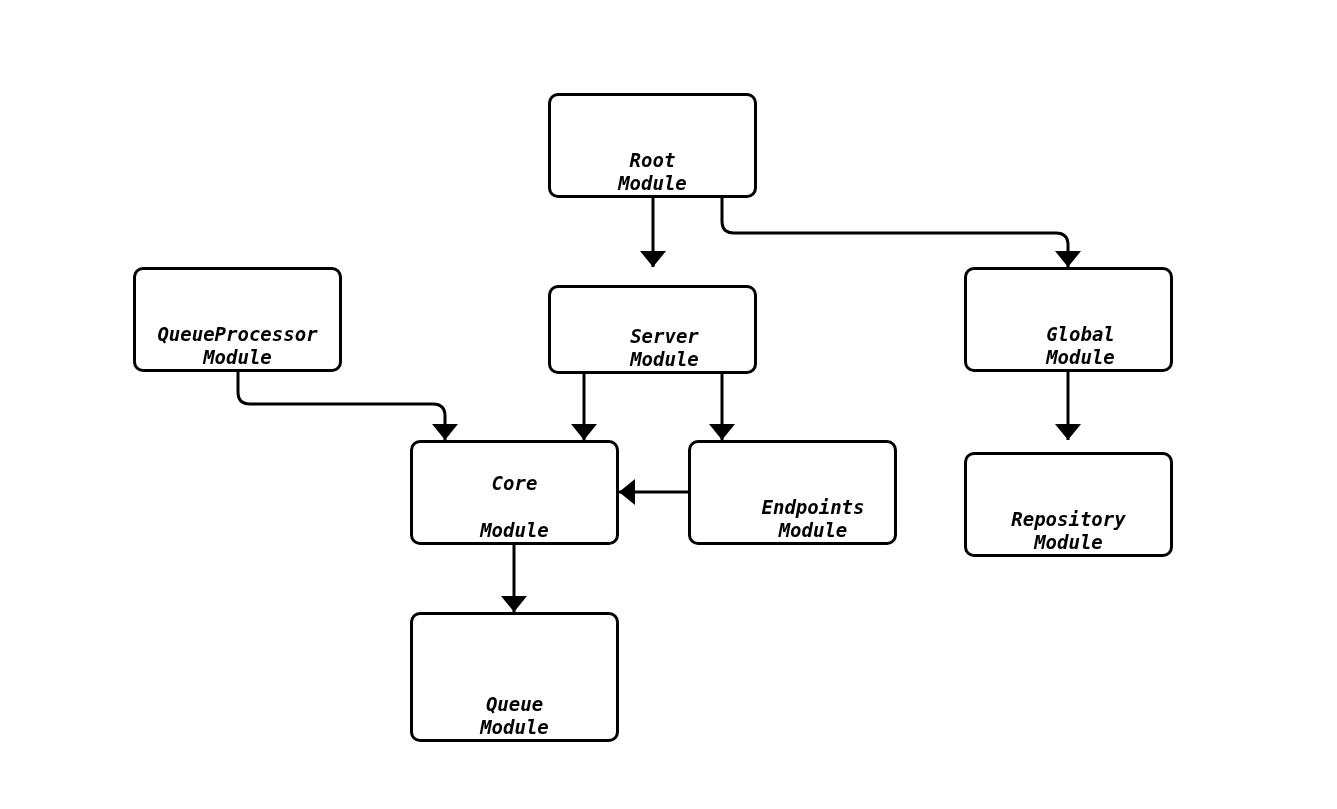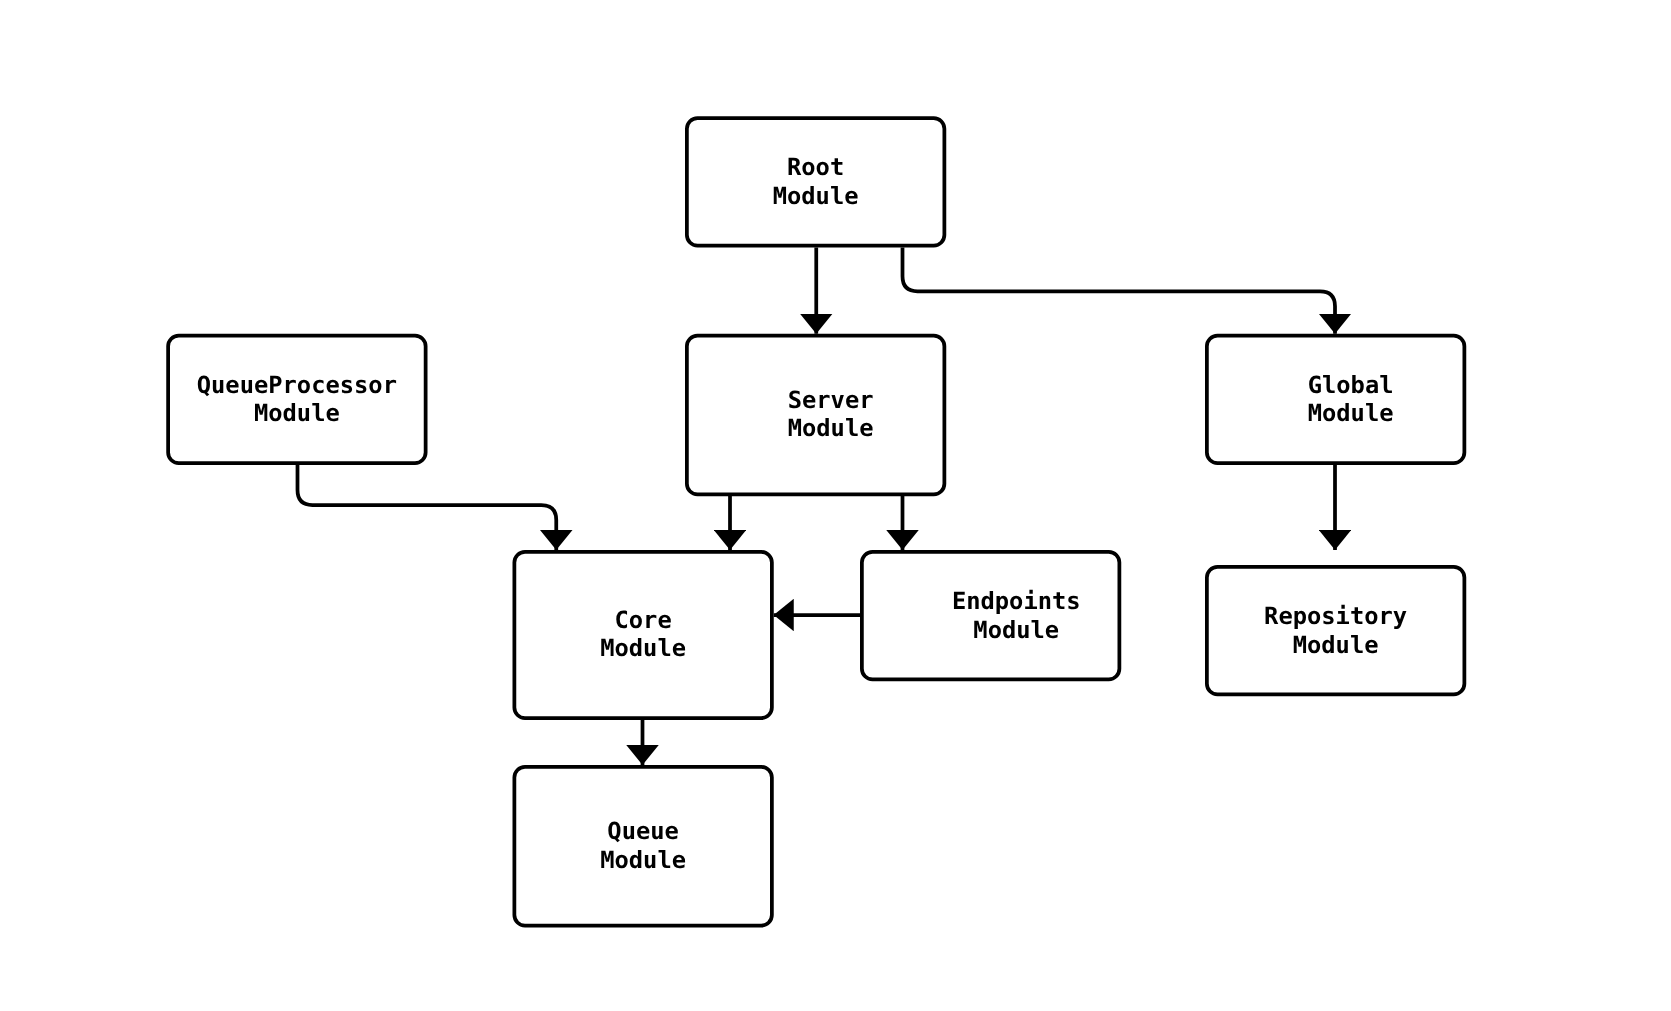"Root" .node { font-style: none -> italic; justify-content: center -> flex-end }
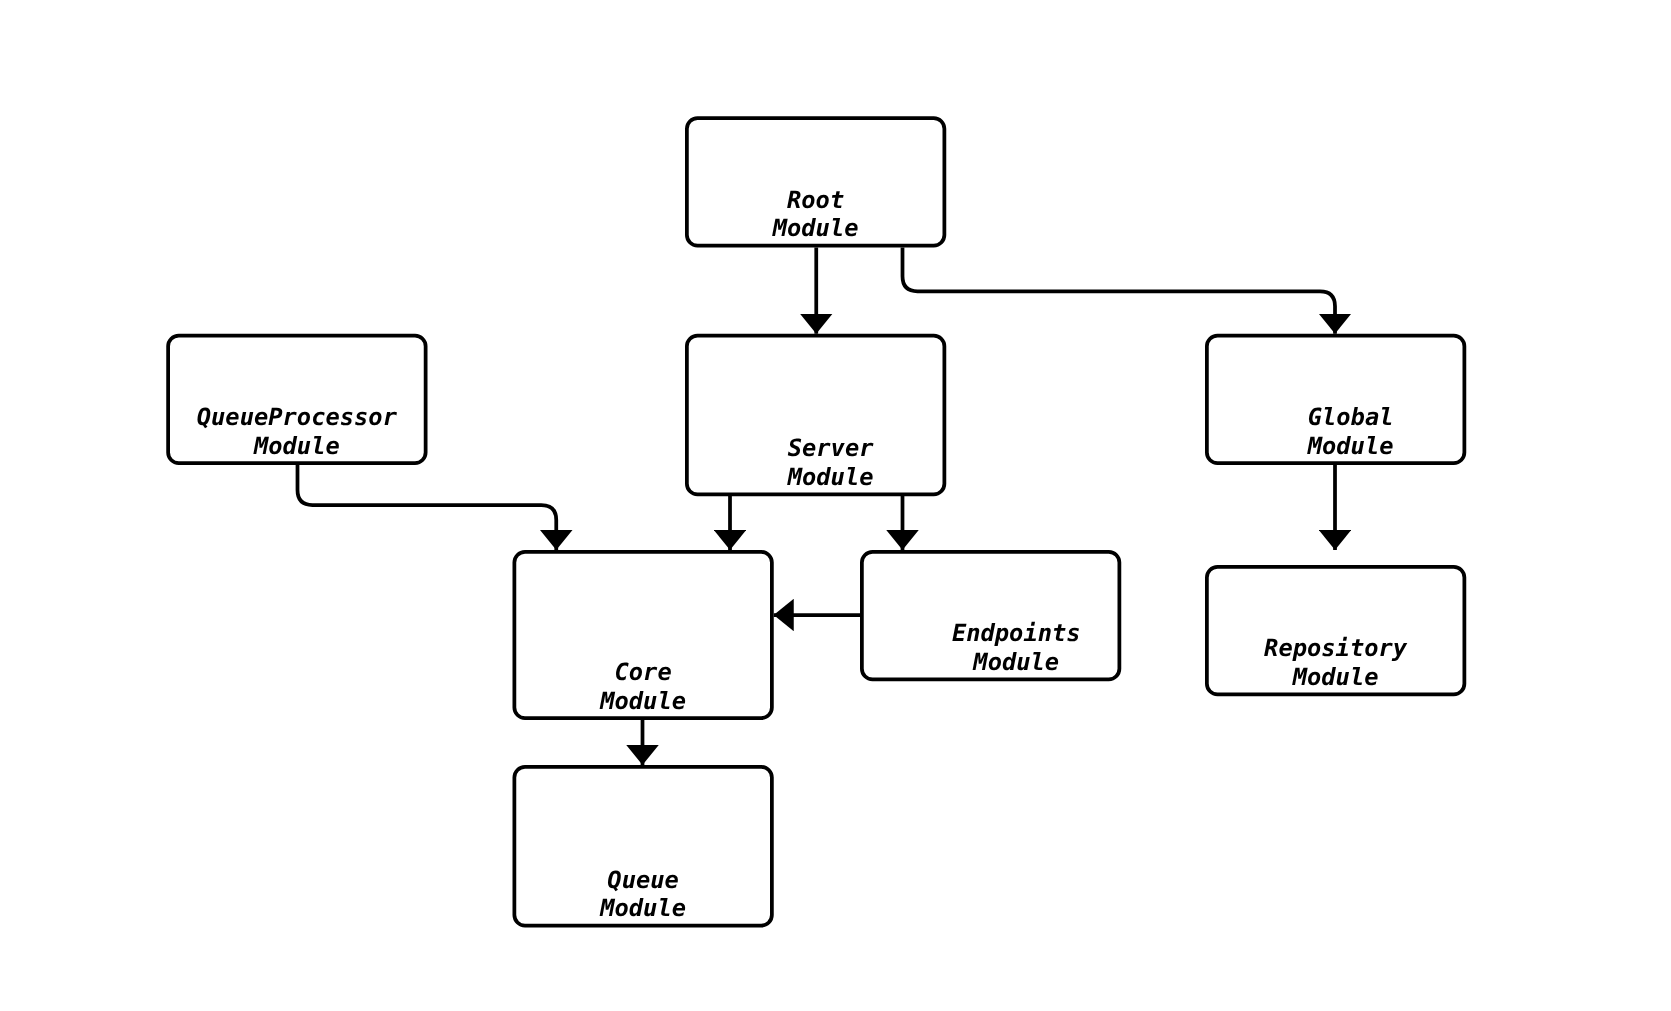"Server" div.node { height: 130px -> 89px; top: 267px -> 285px }
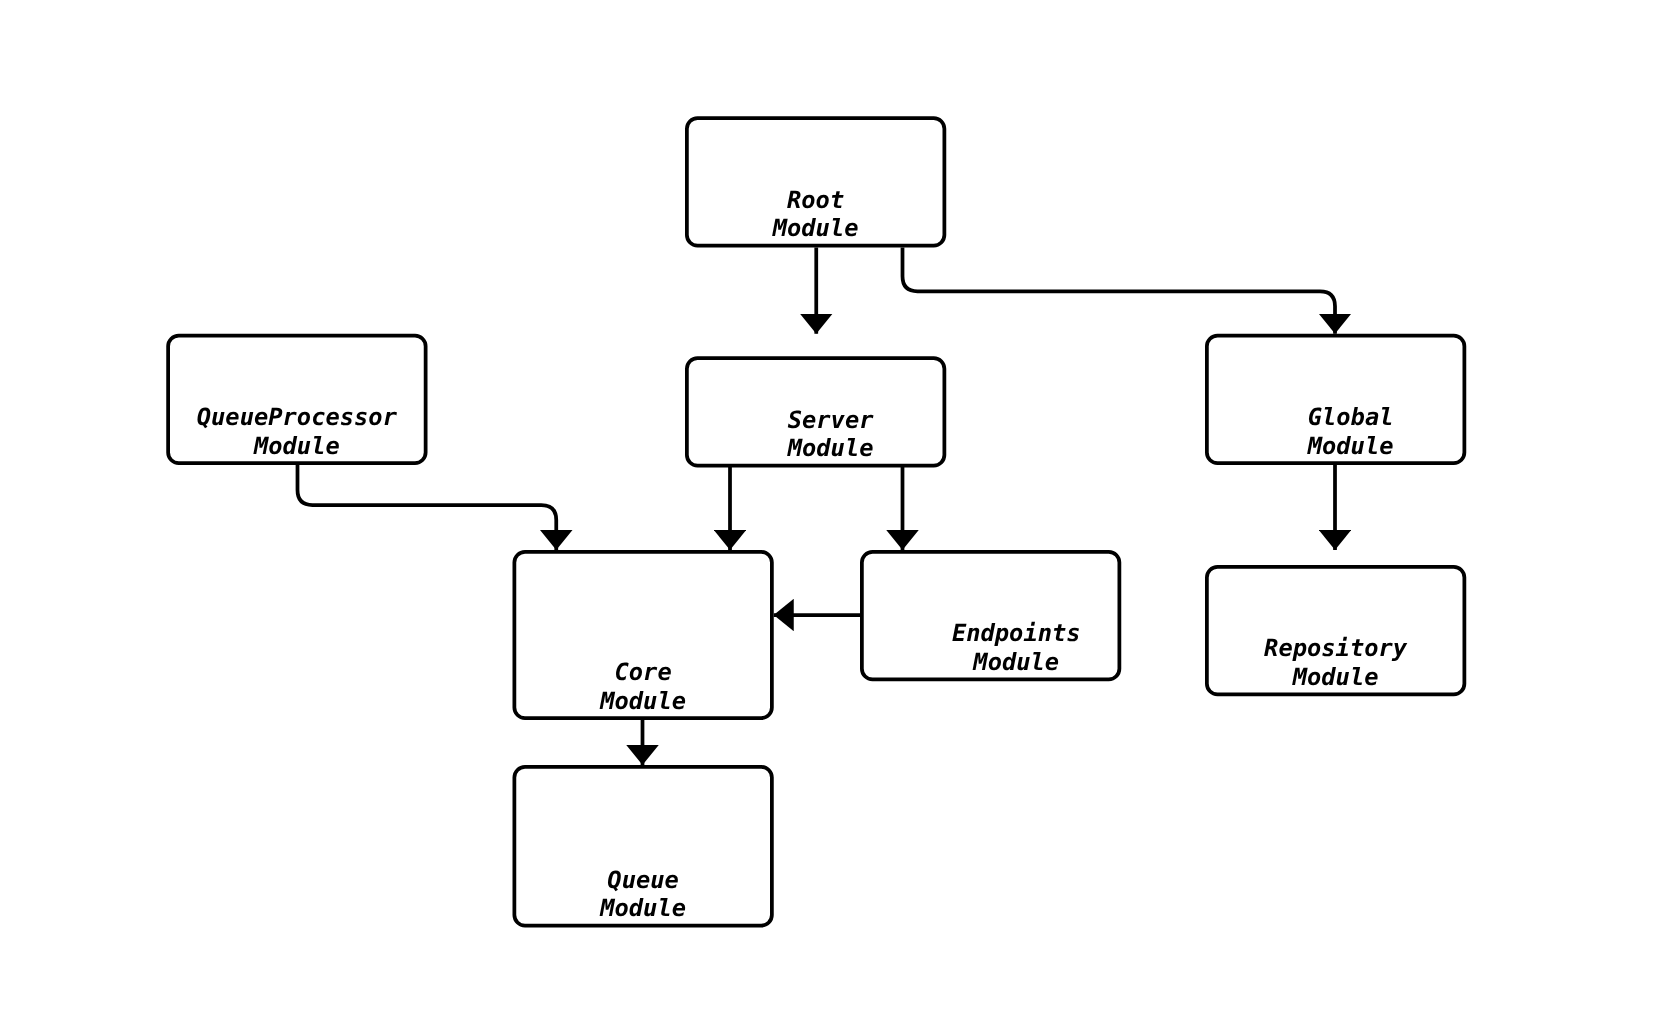"Core" div.node { gap: none -> 24px; height: 136px -> 105px }
